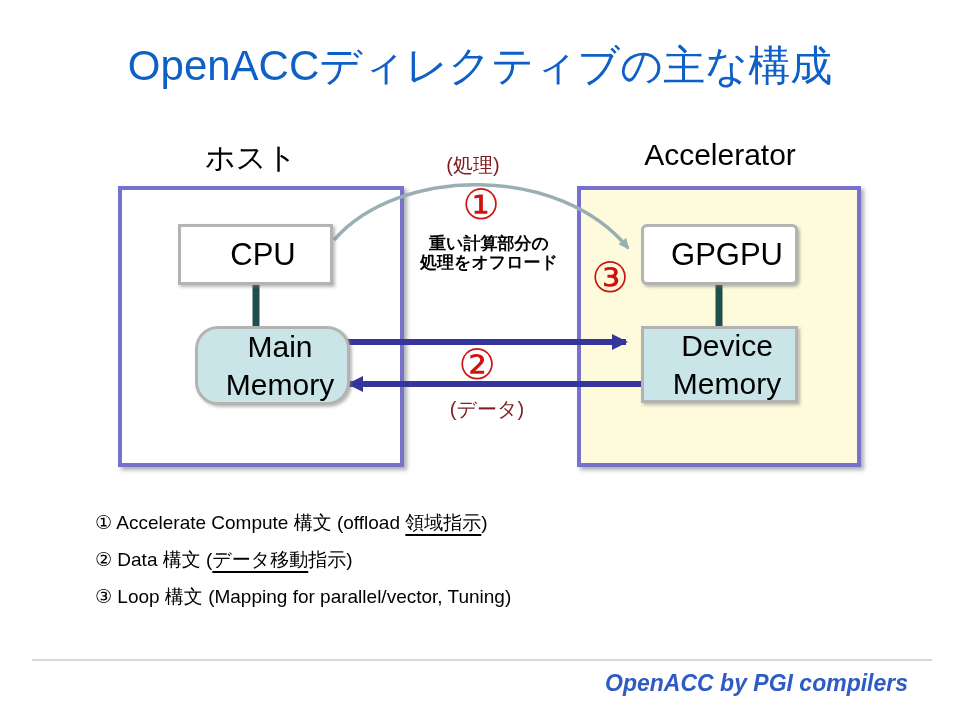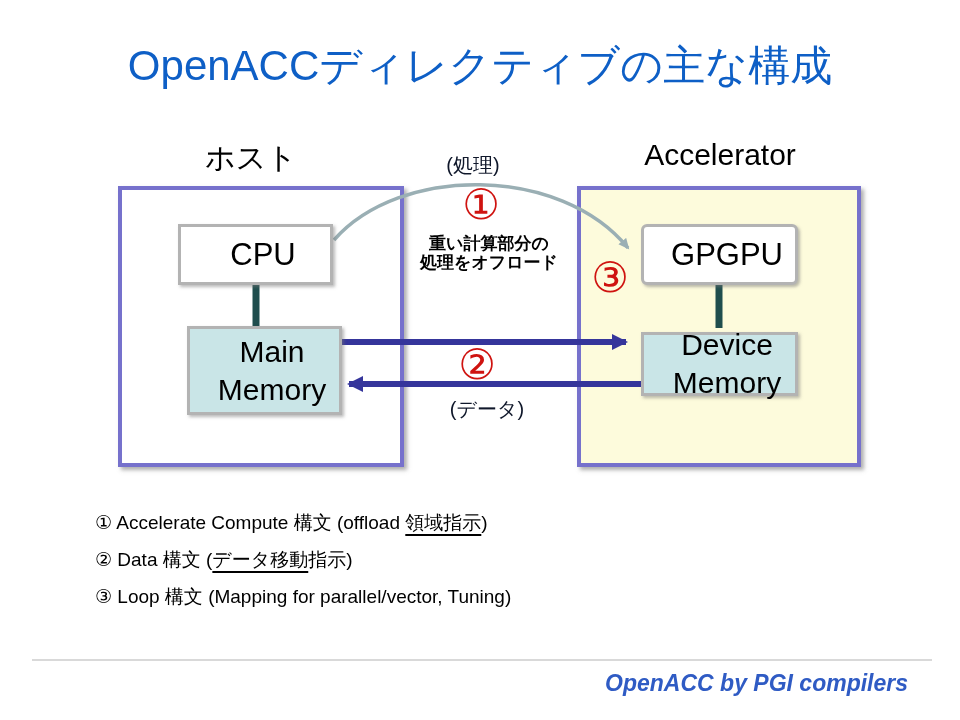"(処理)" .anno { color: #0f172a -> #7f1d1d }
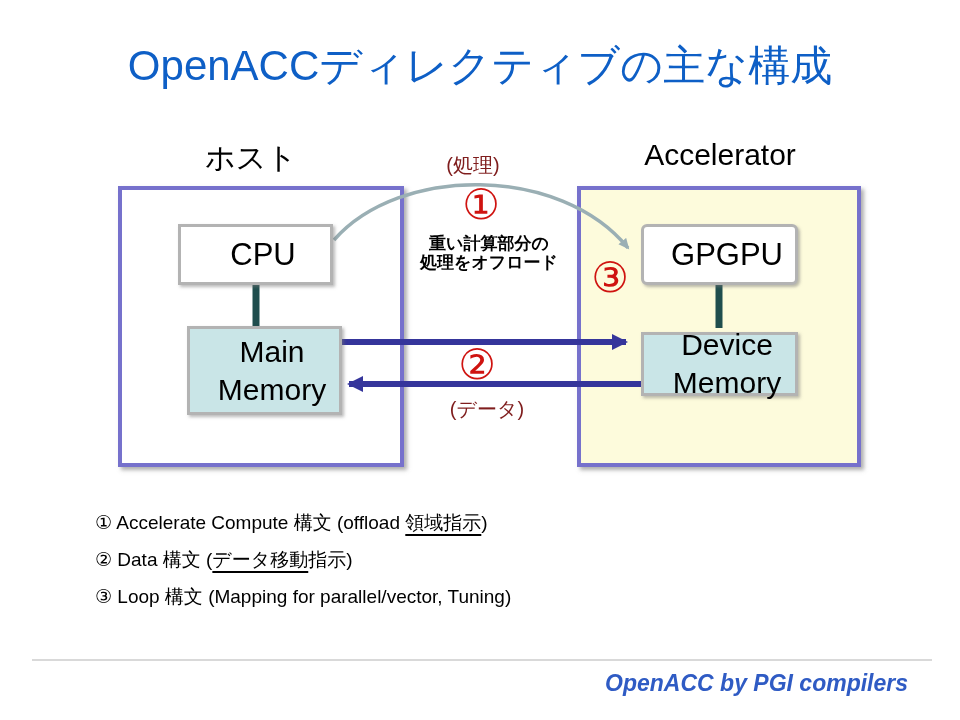"Main" .main-mem { border-radius: none -> 23px; height: 89px -> 79px; left: 187px -> 195px }
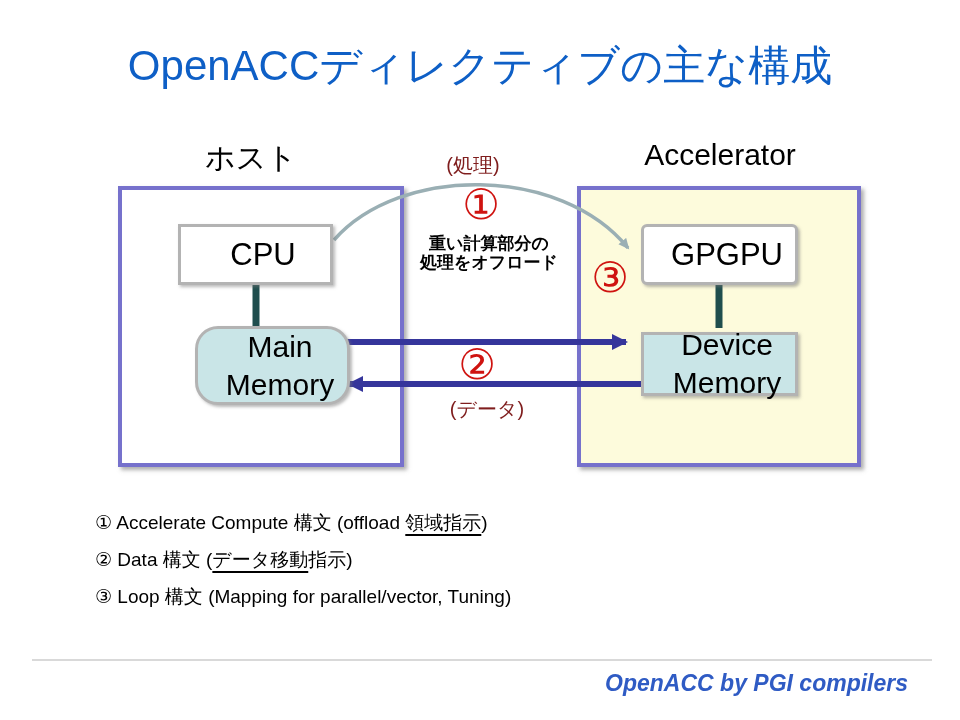"Device" .device-mem { height: 64px -> 77px; margin-top: 6px -> none }
